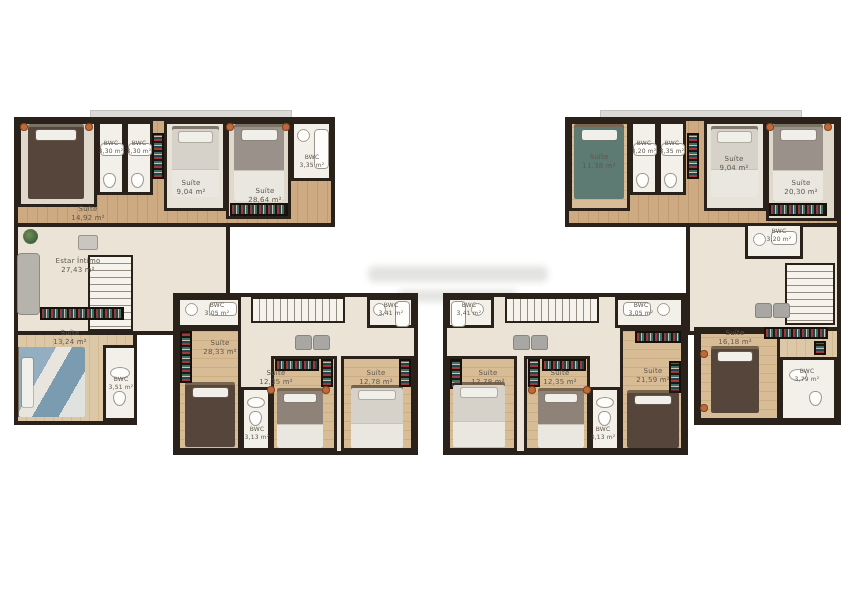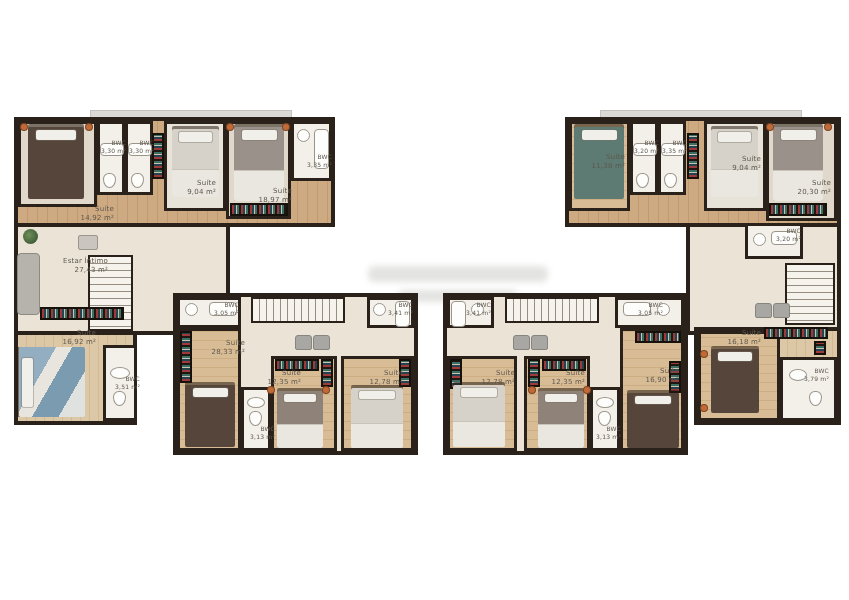"Suíte" .label { text-align: right -> center }
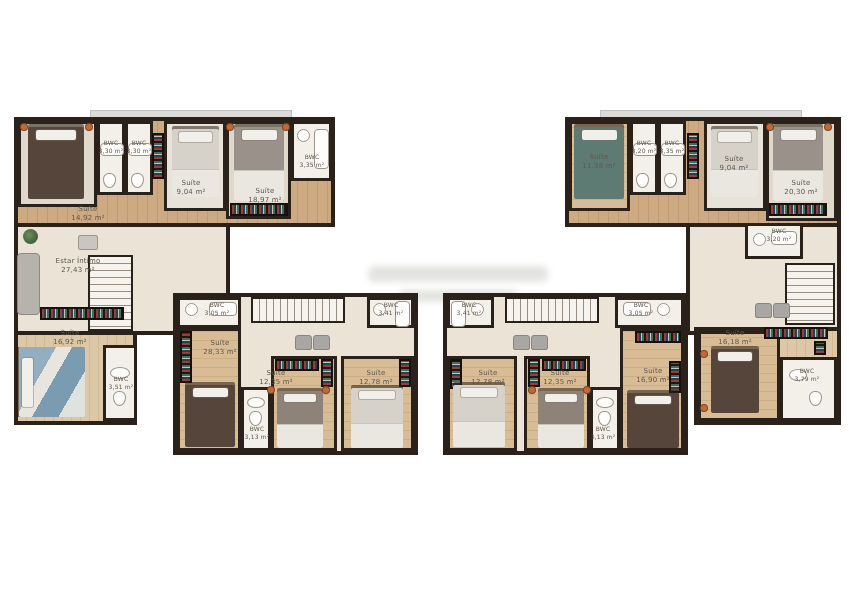"18,97 m²" span { text: 18,97 -> 28,64 }
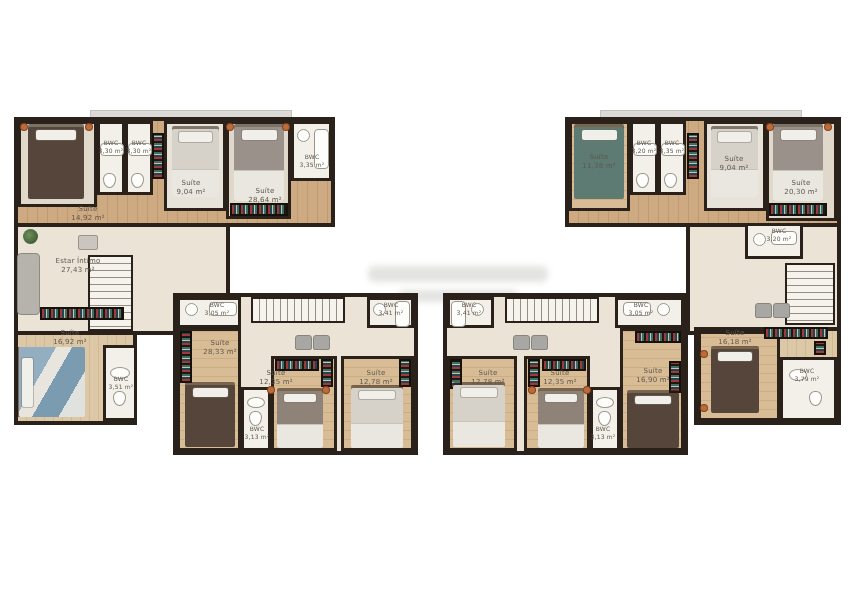"16,92 m²" span { text: 16,92 -> 13,24 }
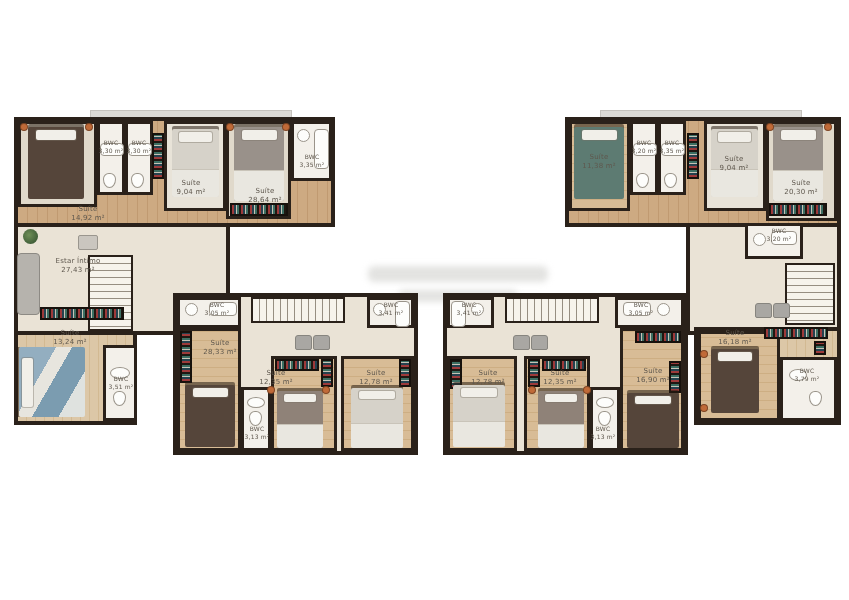"16,90 m²" span { text: 16,90 -> 21,59 }
